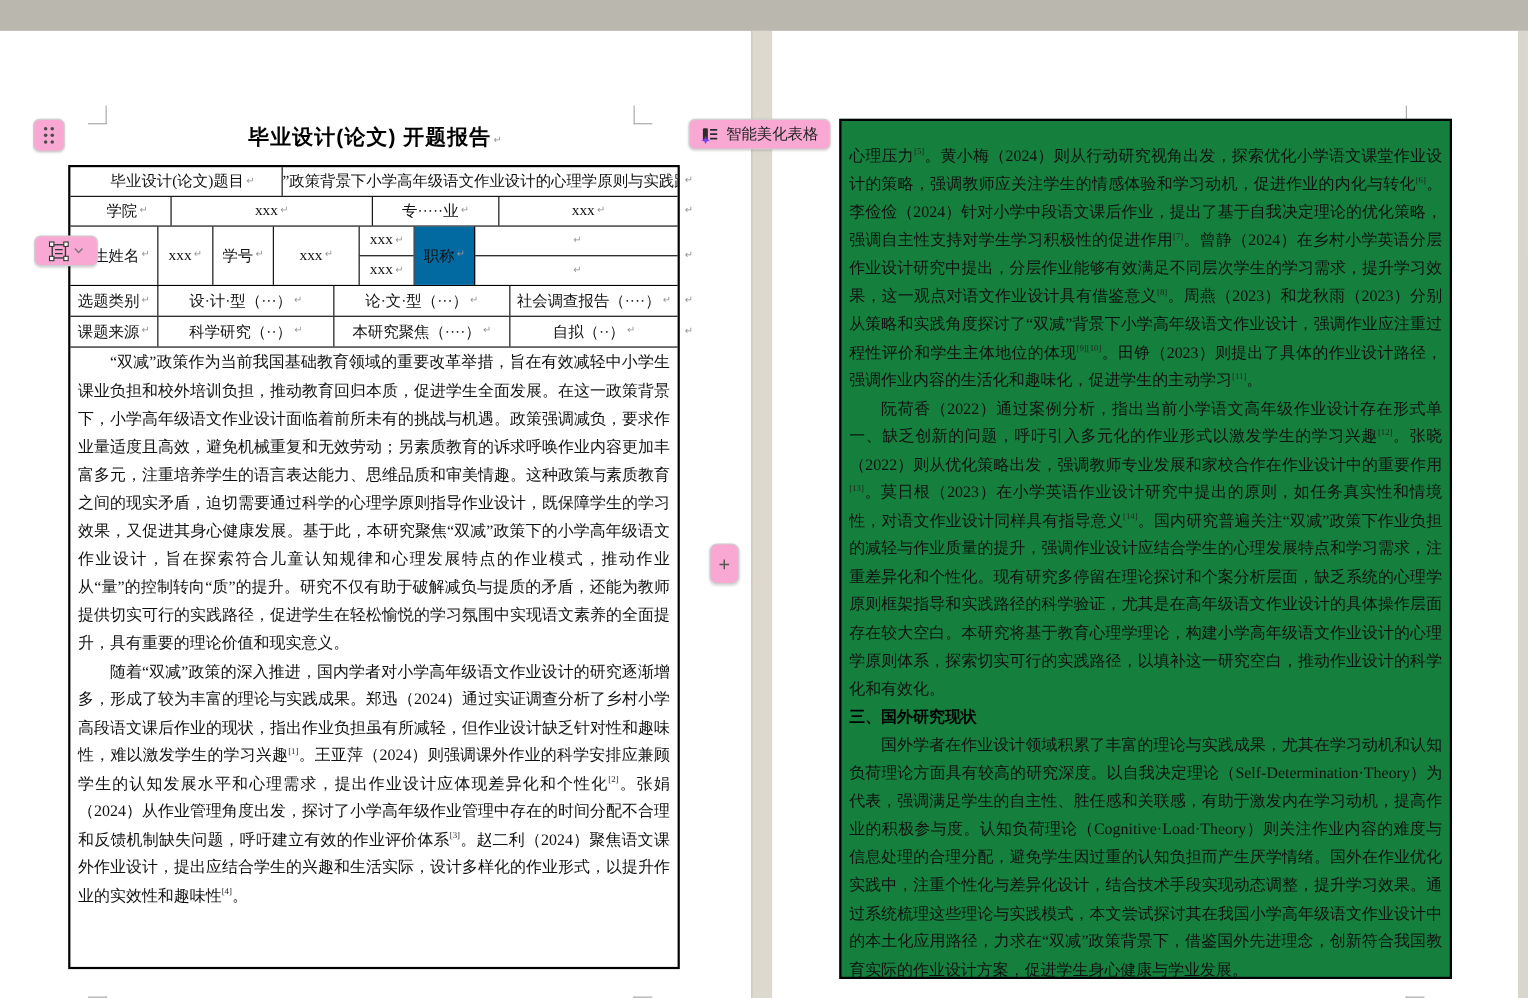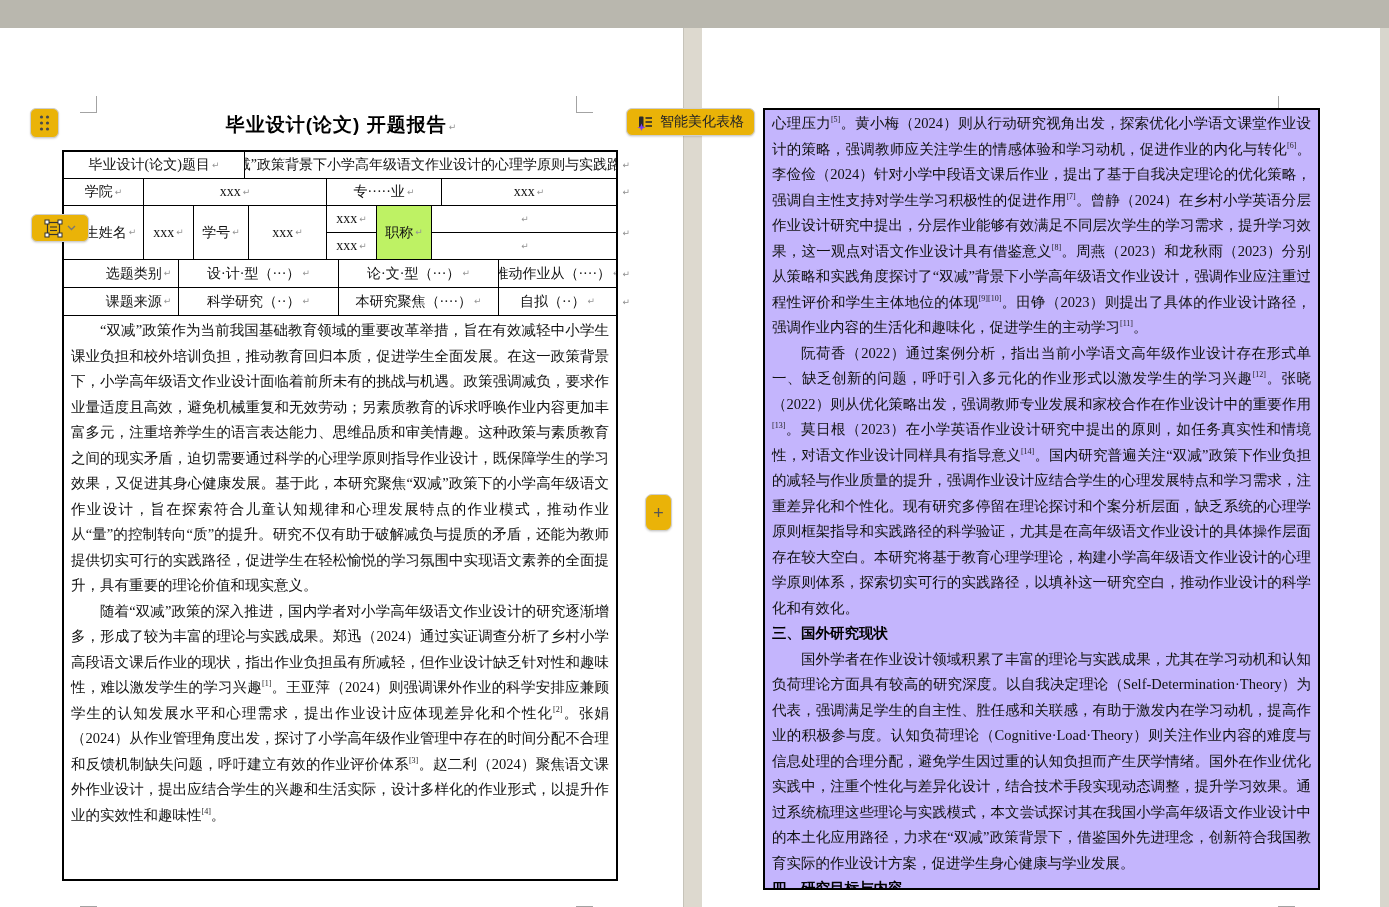"智能美化表格" .ui-btn { background: #eab308 -> #f9a8d4 }
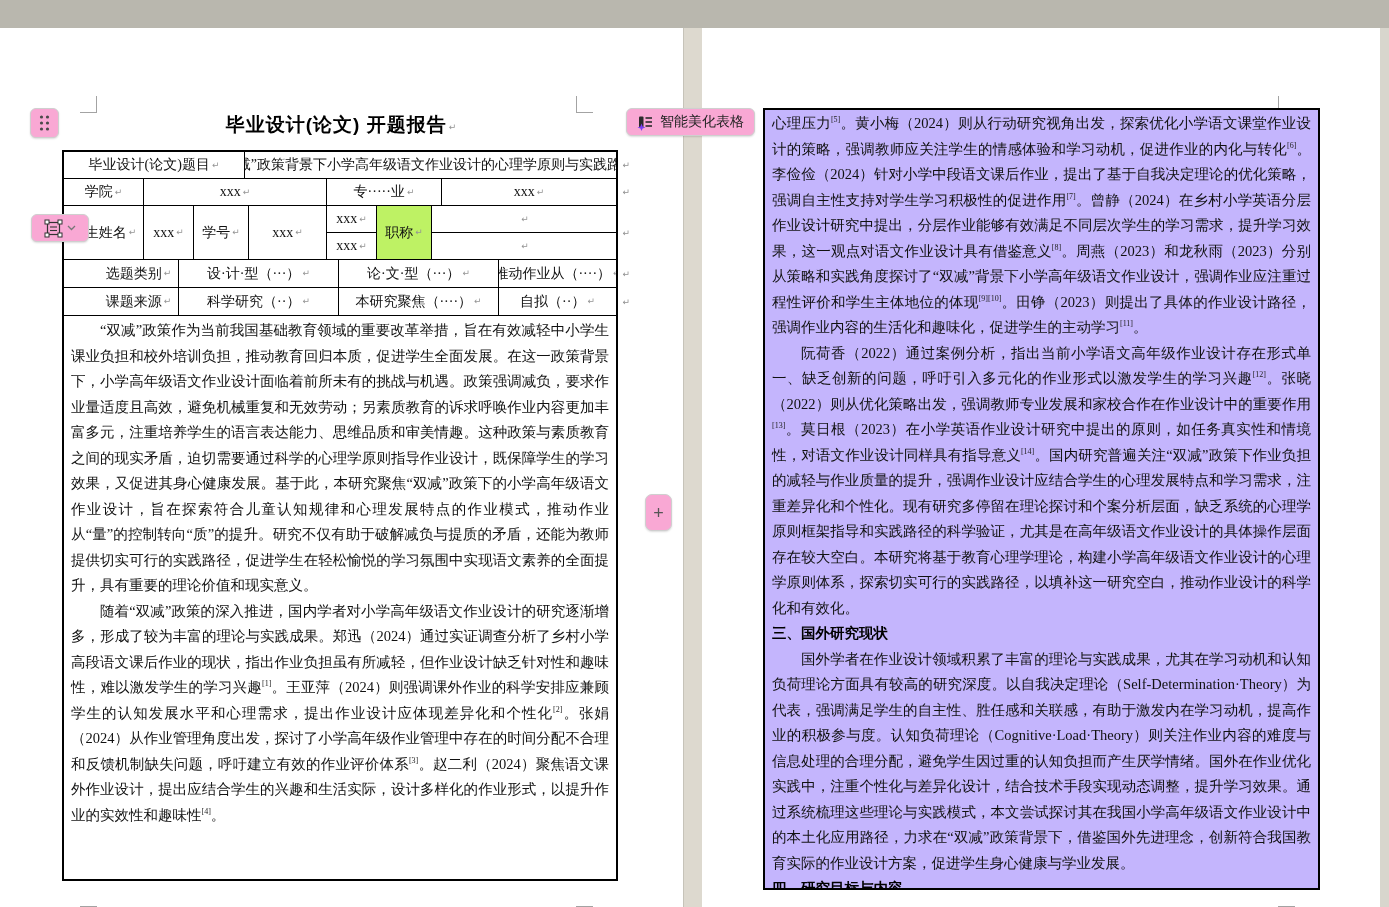"心理压力[5]。黄小梅（2024）则从行动研究视角出发，探索优化小学语文课堂作业" .p2box { background: #c4b5fd -> #15803d; padding: 1px 7px -> 20px 7px }
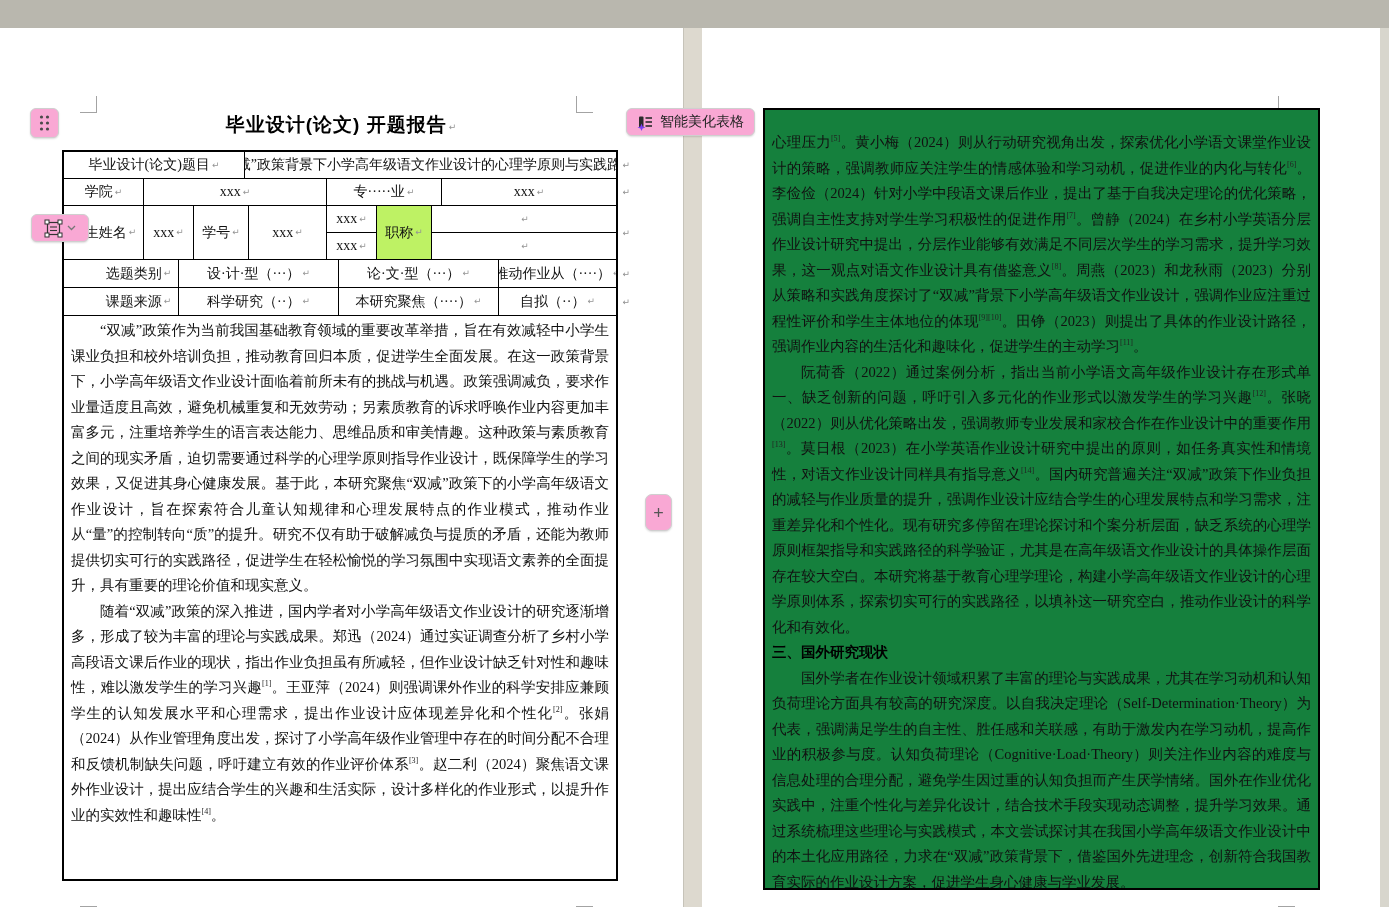"毕业设计(论文)题目" .h26 { padding-left: none -> 12px }
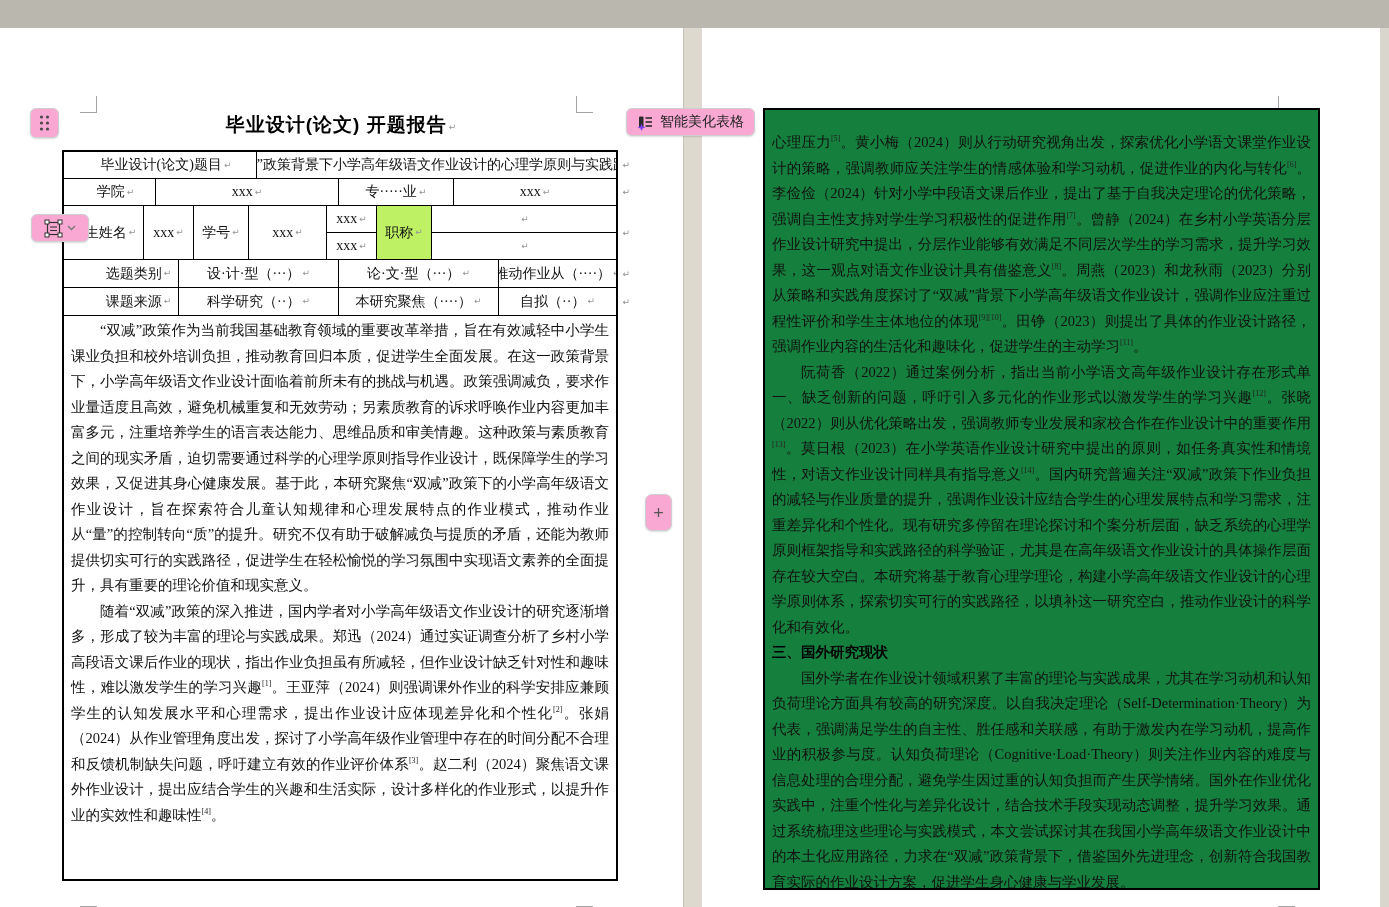"职称" .gray { background: #bef264 -> #0369a1 }
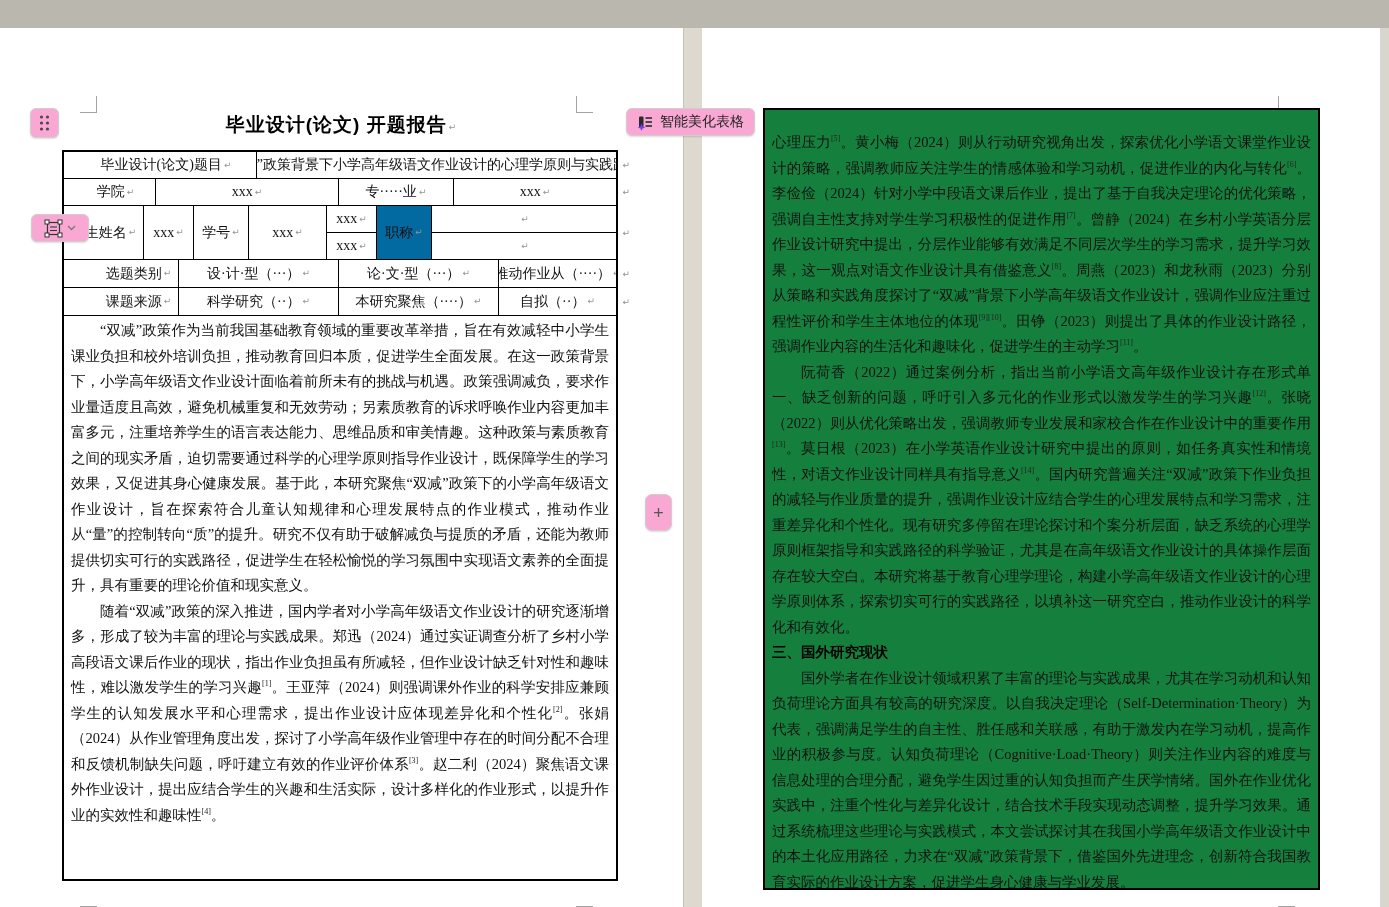"选题类别" .h27 { padding-left: 35px -> none }
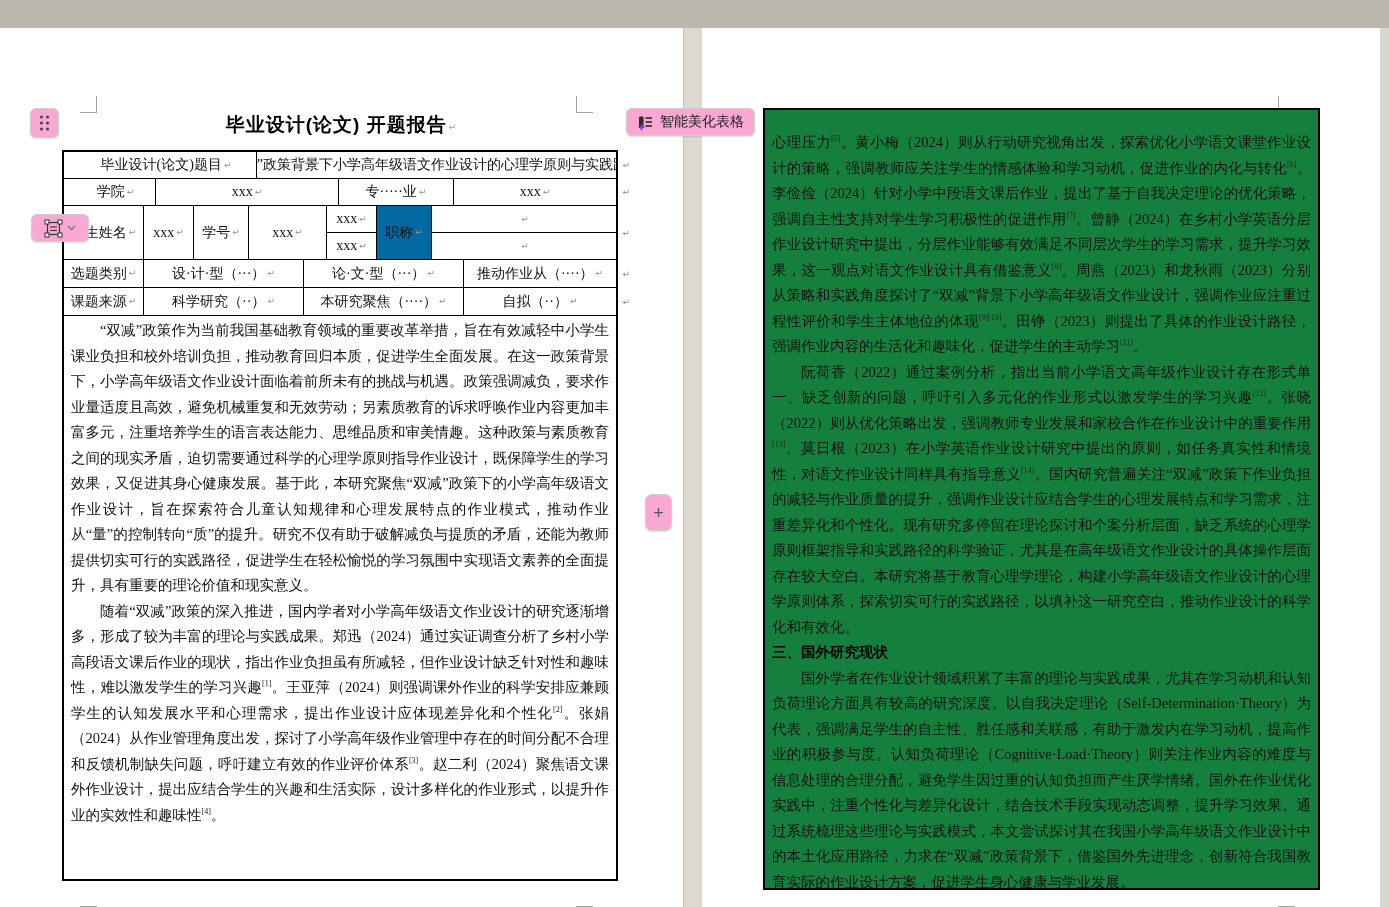"推动作业从（····）" div.cell { text: 推动作业从 -> 社会调查报告 }
